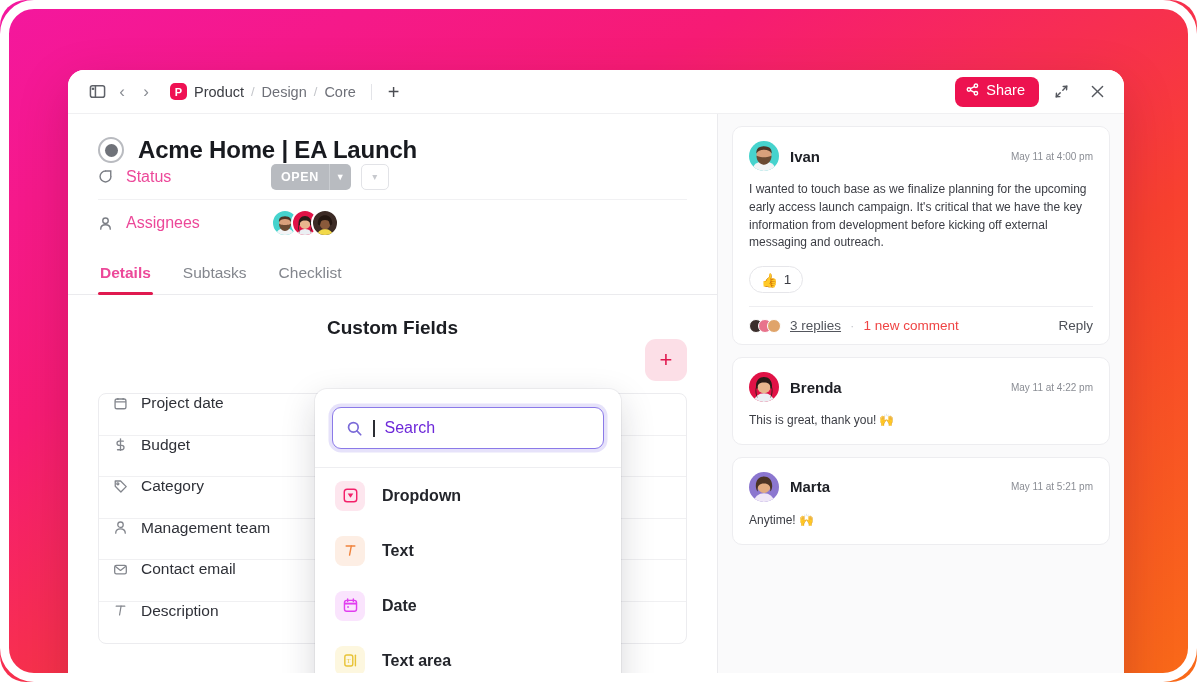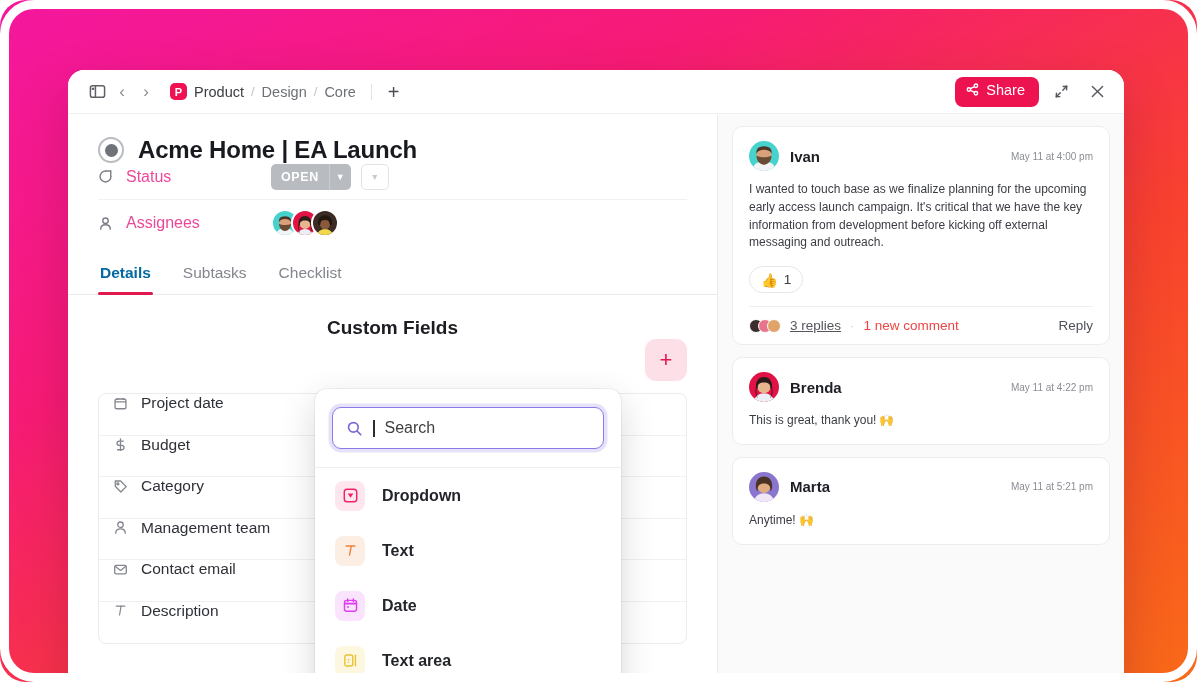"Details" .tab.active { color: #0369a1 -> #ec4899 }
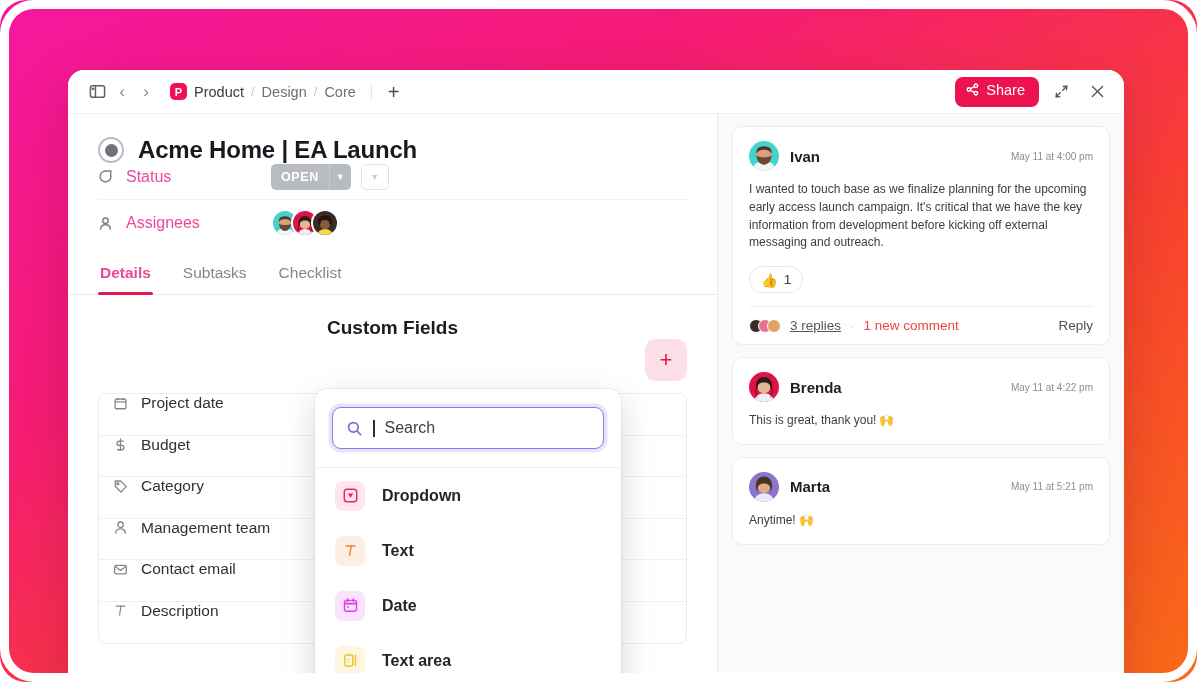"Search" #search-ph { color: #404040 -> #6d28d9 }
